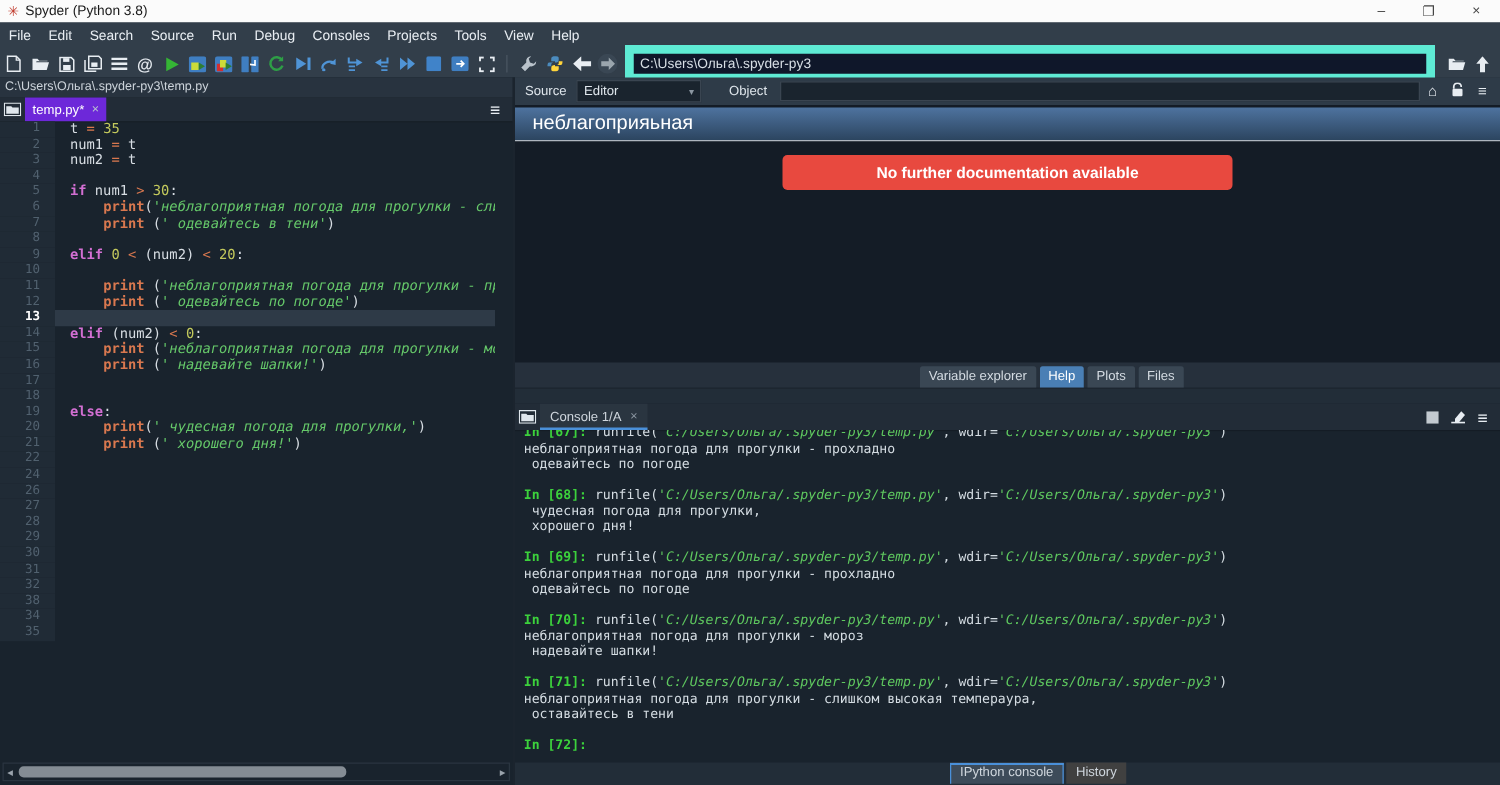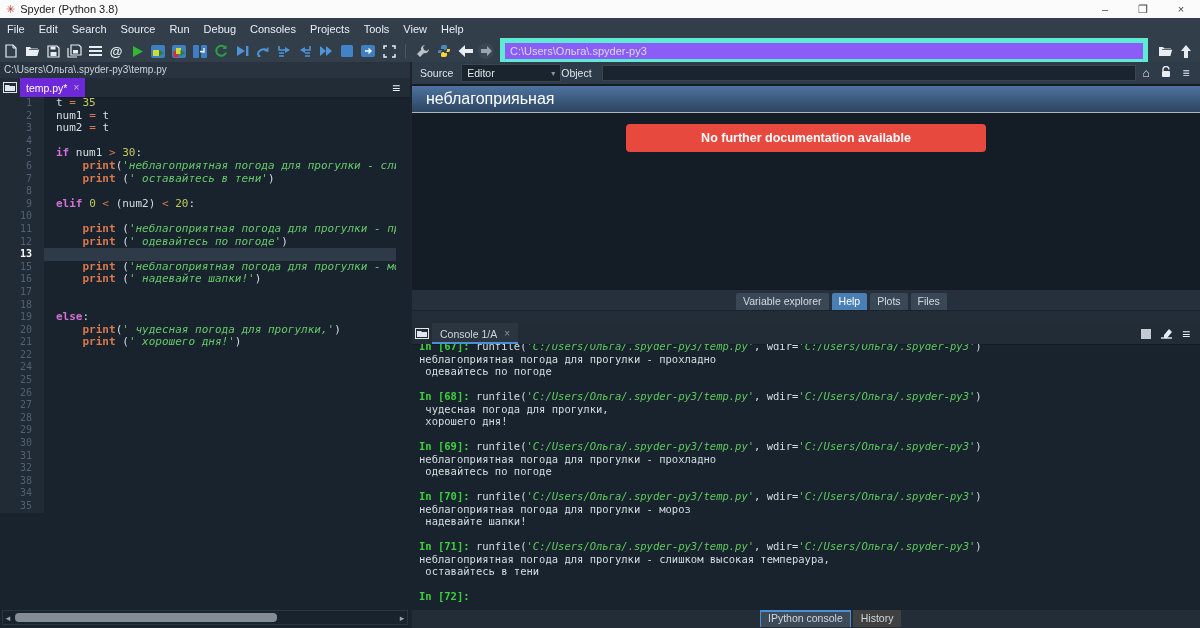"C:\Users\Ольга\.spyder-py3" #path-input { background: #8b5cf6 -> #0f172a; border: 5px solid #5eead4 -> 7px solid #5eead4 }
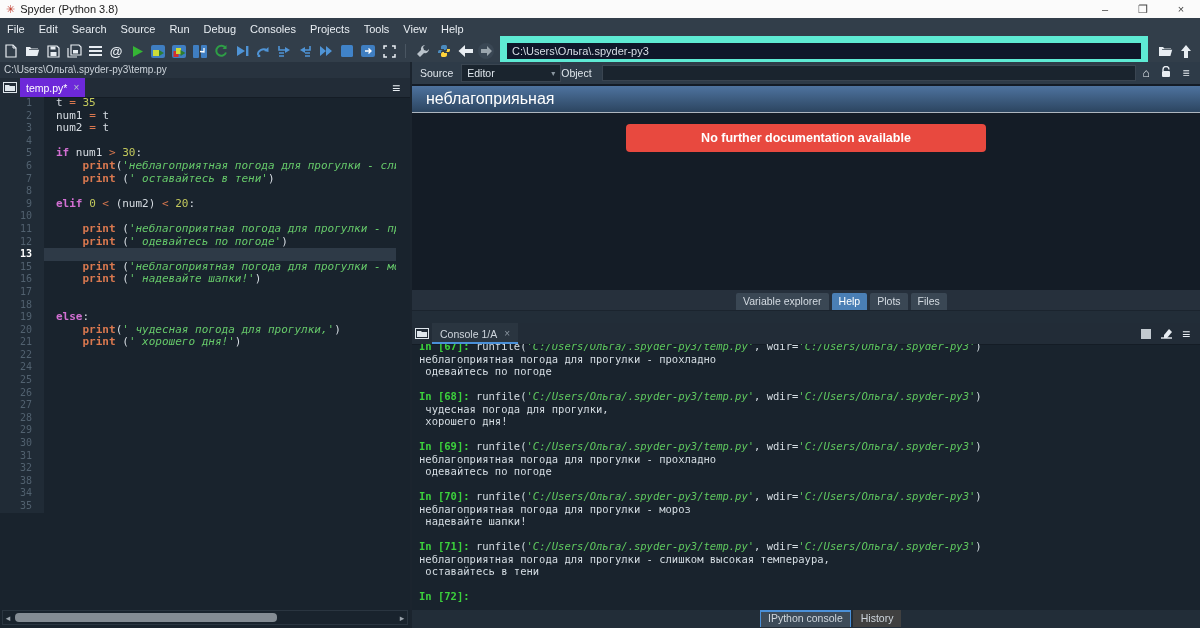"Object" #help-object-label { margin-left: none -> 22px }
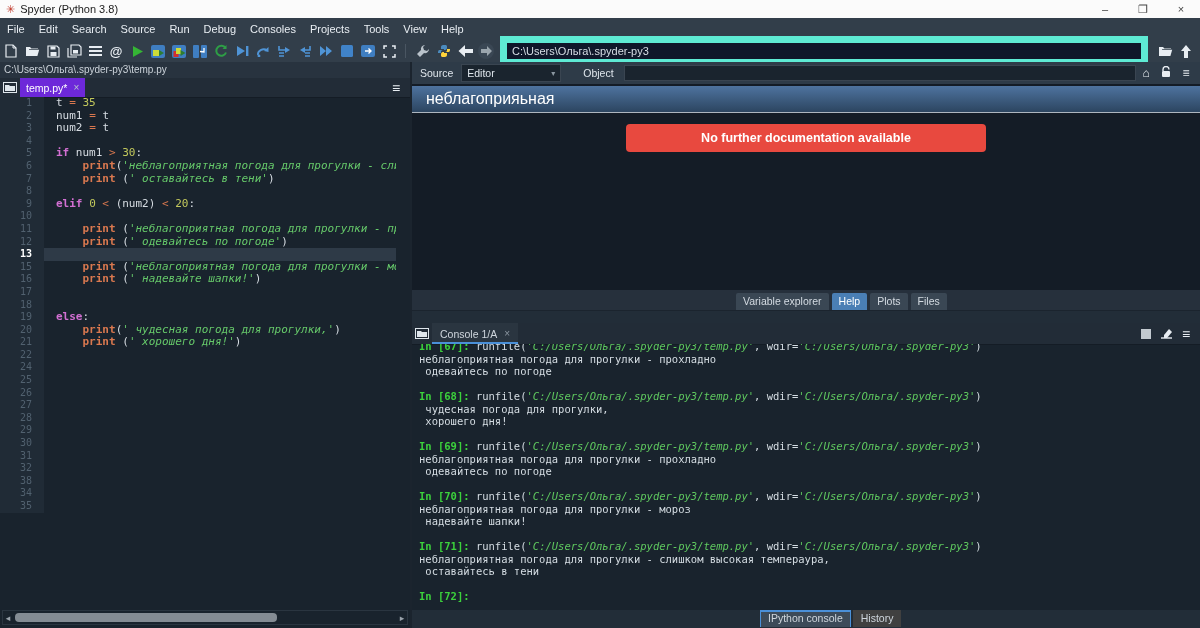"' оставайтесь в тени'" span.tk-str { text: оставайтесь -> одевайтесь }
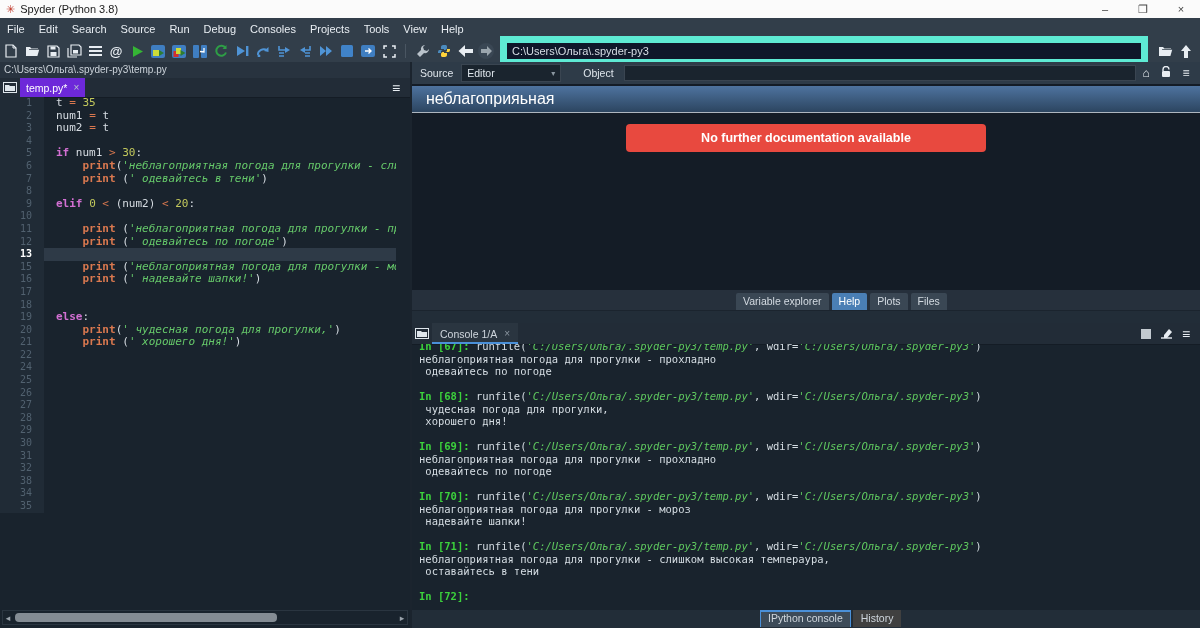"14" div.code-row { html: none -> <div><span>14</span><span><span>elif</span><span> (num2) </span><span>&lt; </span><span>0</span><span>:</span></span></div> }
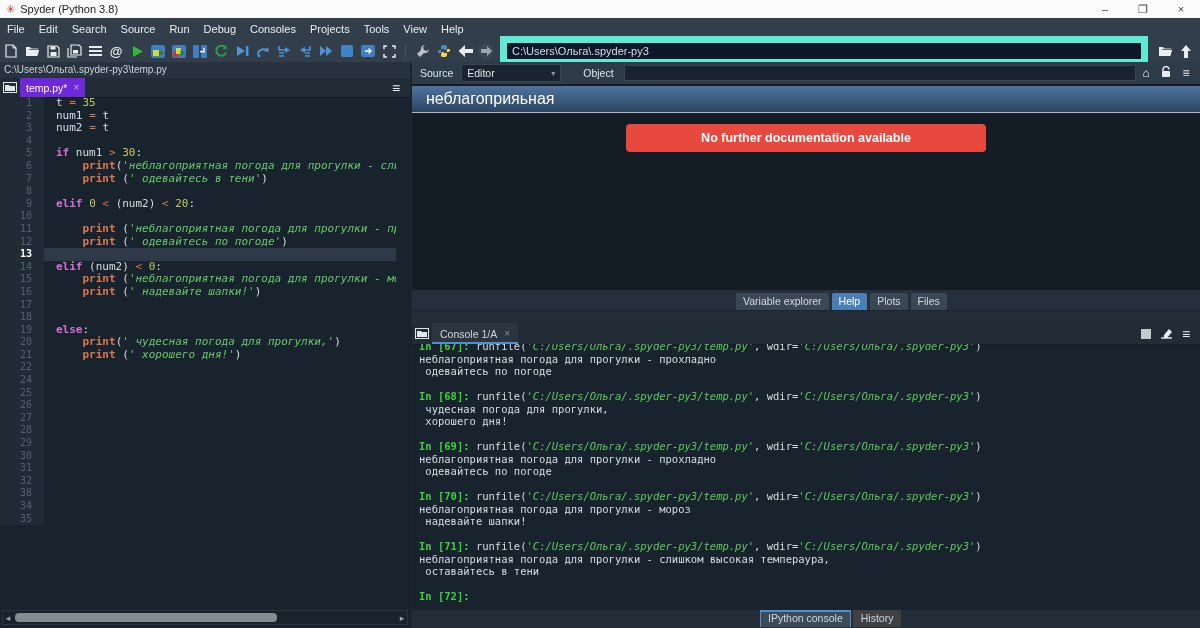"25" div.code-row { html: <div><span>25</span><span></span></div> -> none }
